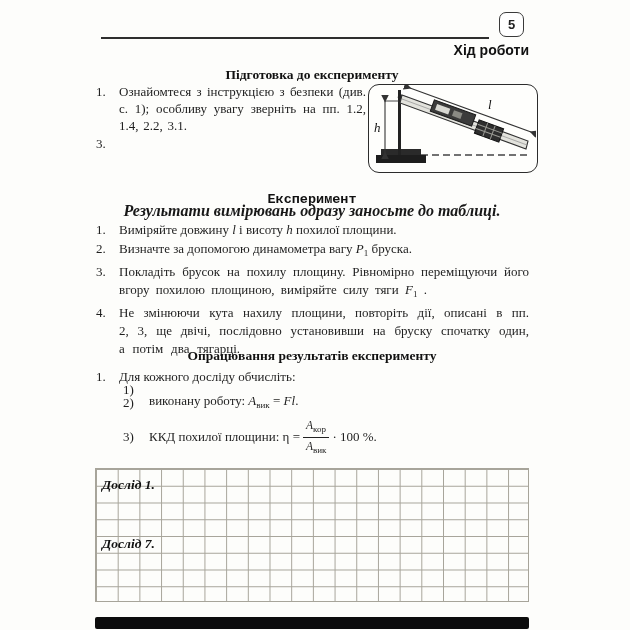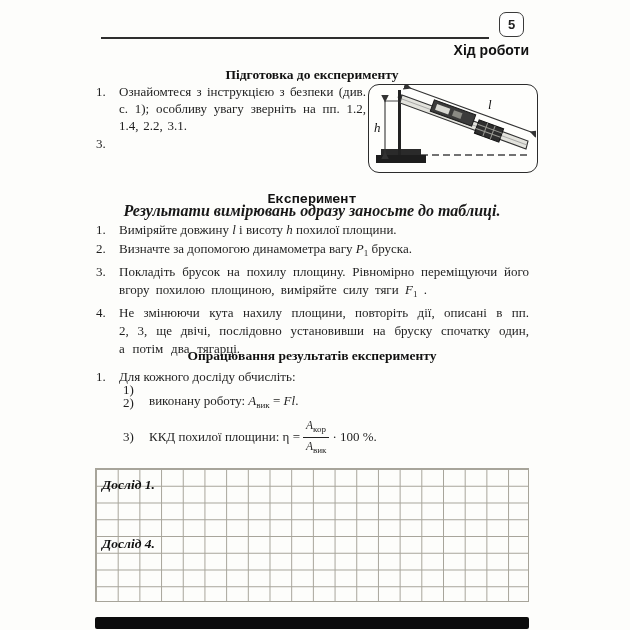"Дослід 4." div.trial { text: 4 -> 7 }
